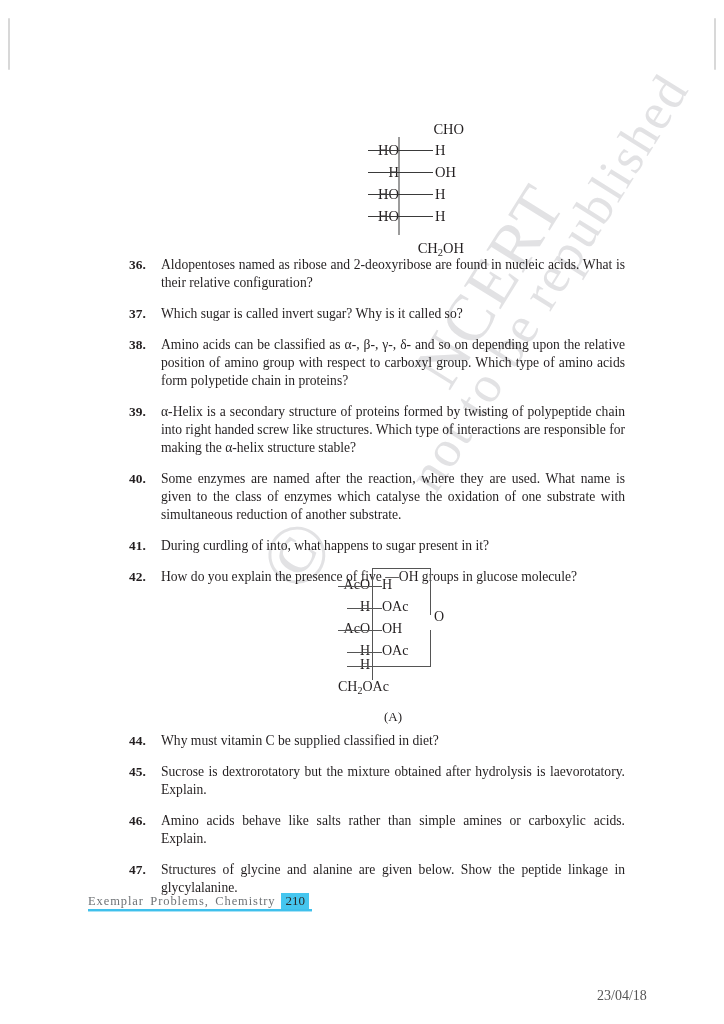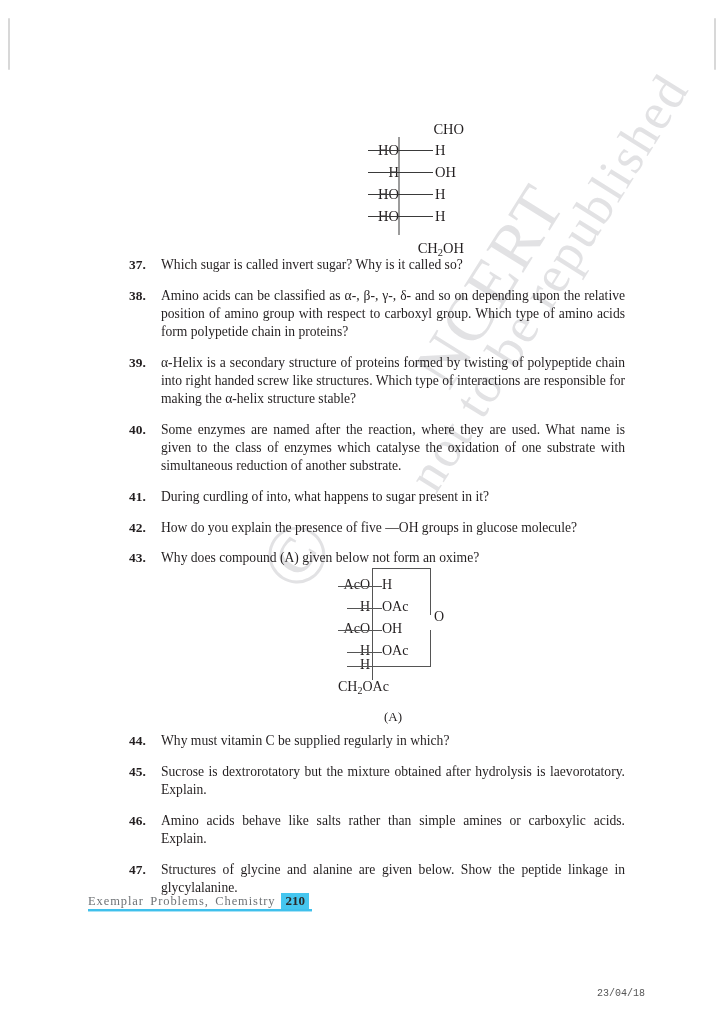"36." div.qitem { html: none -> <div> <div>36.</div> <div>Aldopentoses named as ribose and 2-deoxyribose are found in nucleic acids. What is their relative configuration?</div> </div> }
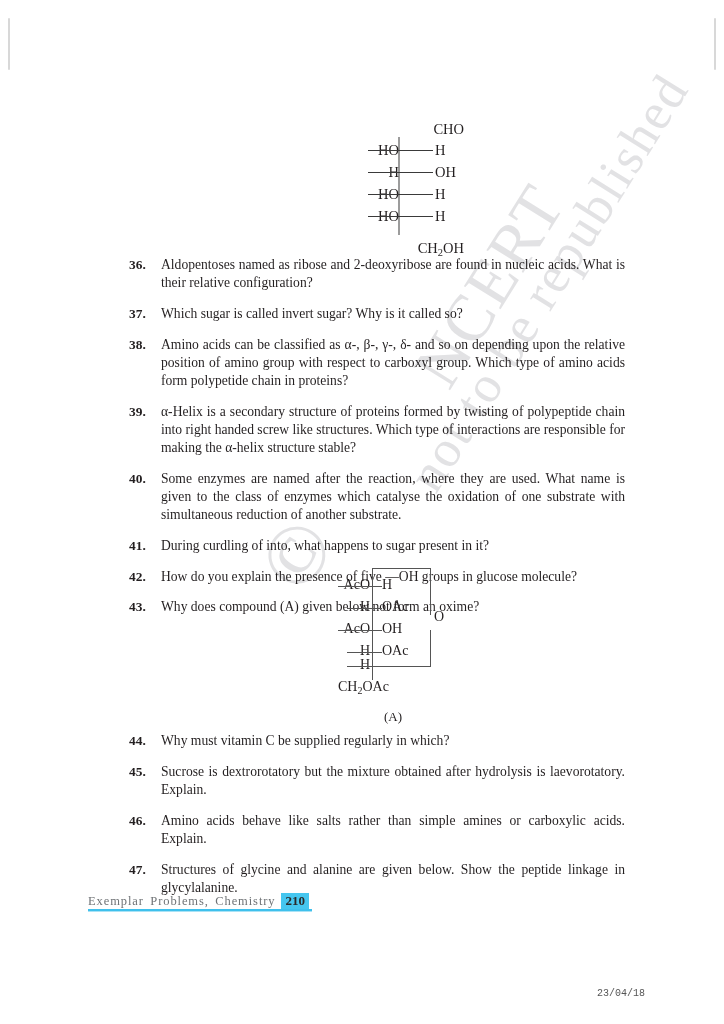"43." div.qitem { html: <div> <div>43.</div> <div>Why does compound (A) given below not form an oxime?</div> </div> -> none }
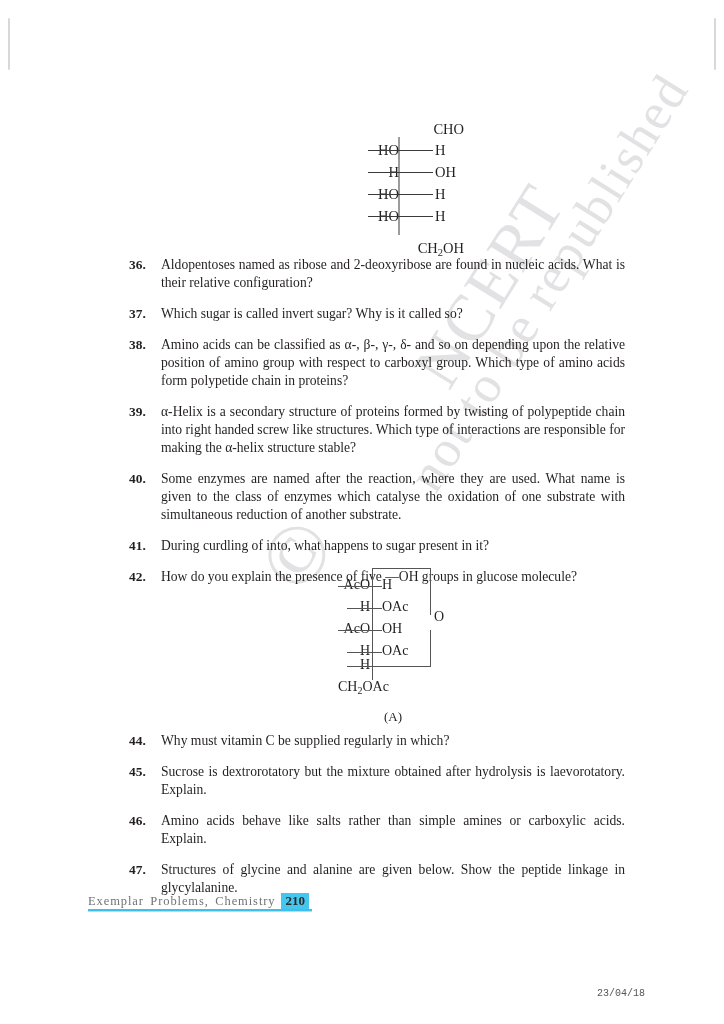"Why must vitamin C be" div.qtext { text: regularly in which -> classified in diet }
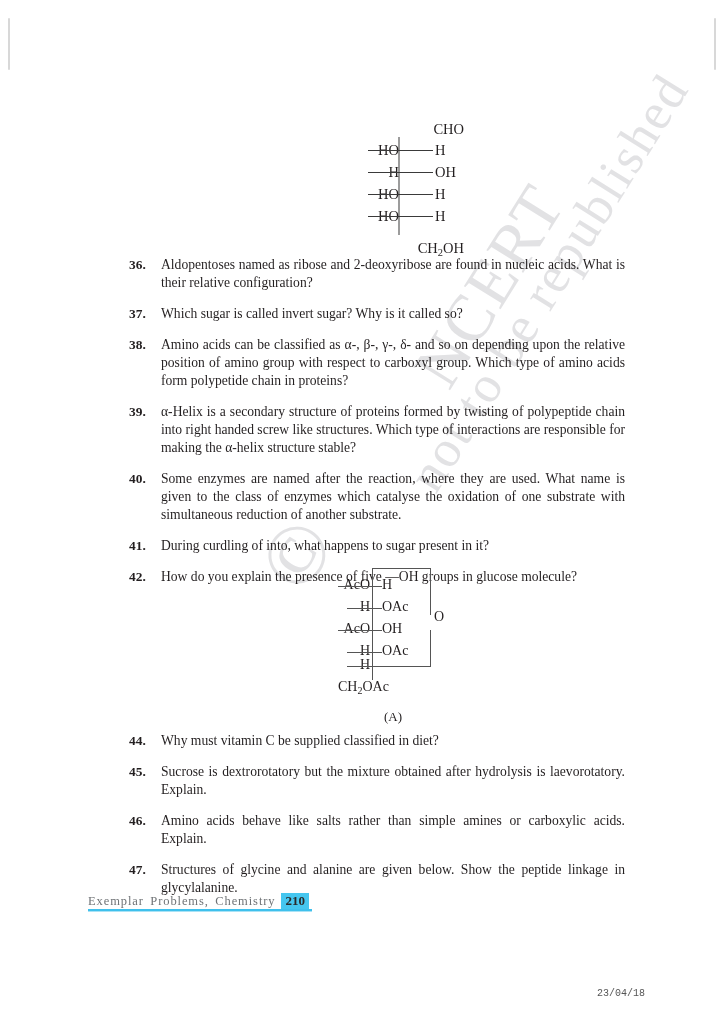"210" .footer-page { font-weight: bold -> normal }
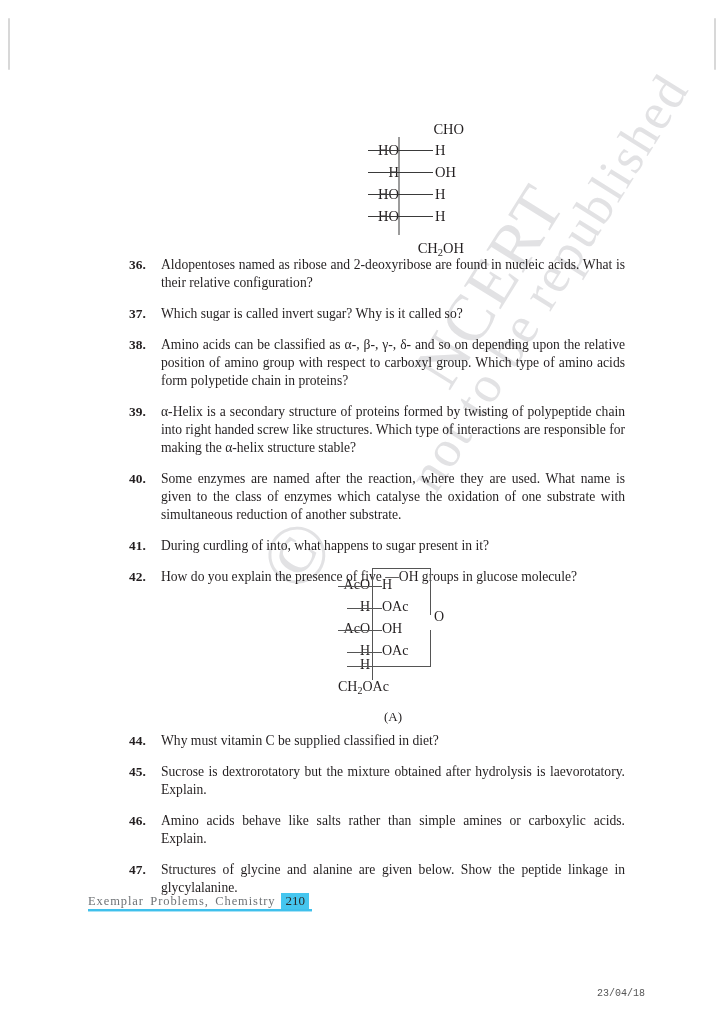"23/04/18" .datestamp { font-family: Liberation Mono, monospace -> Liberation Serif, serif; font-size: 10px -> 14px }
